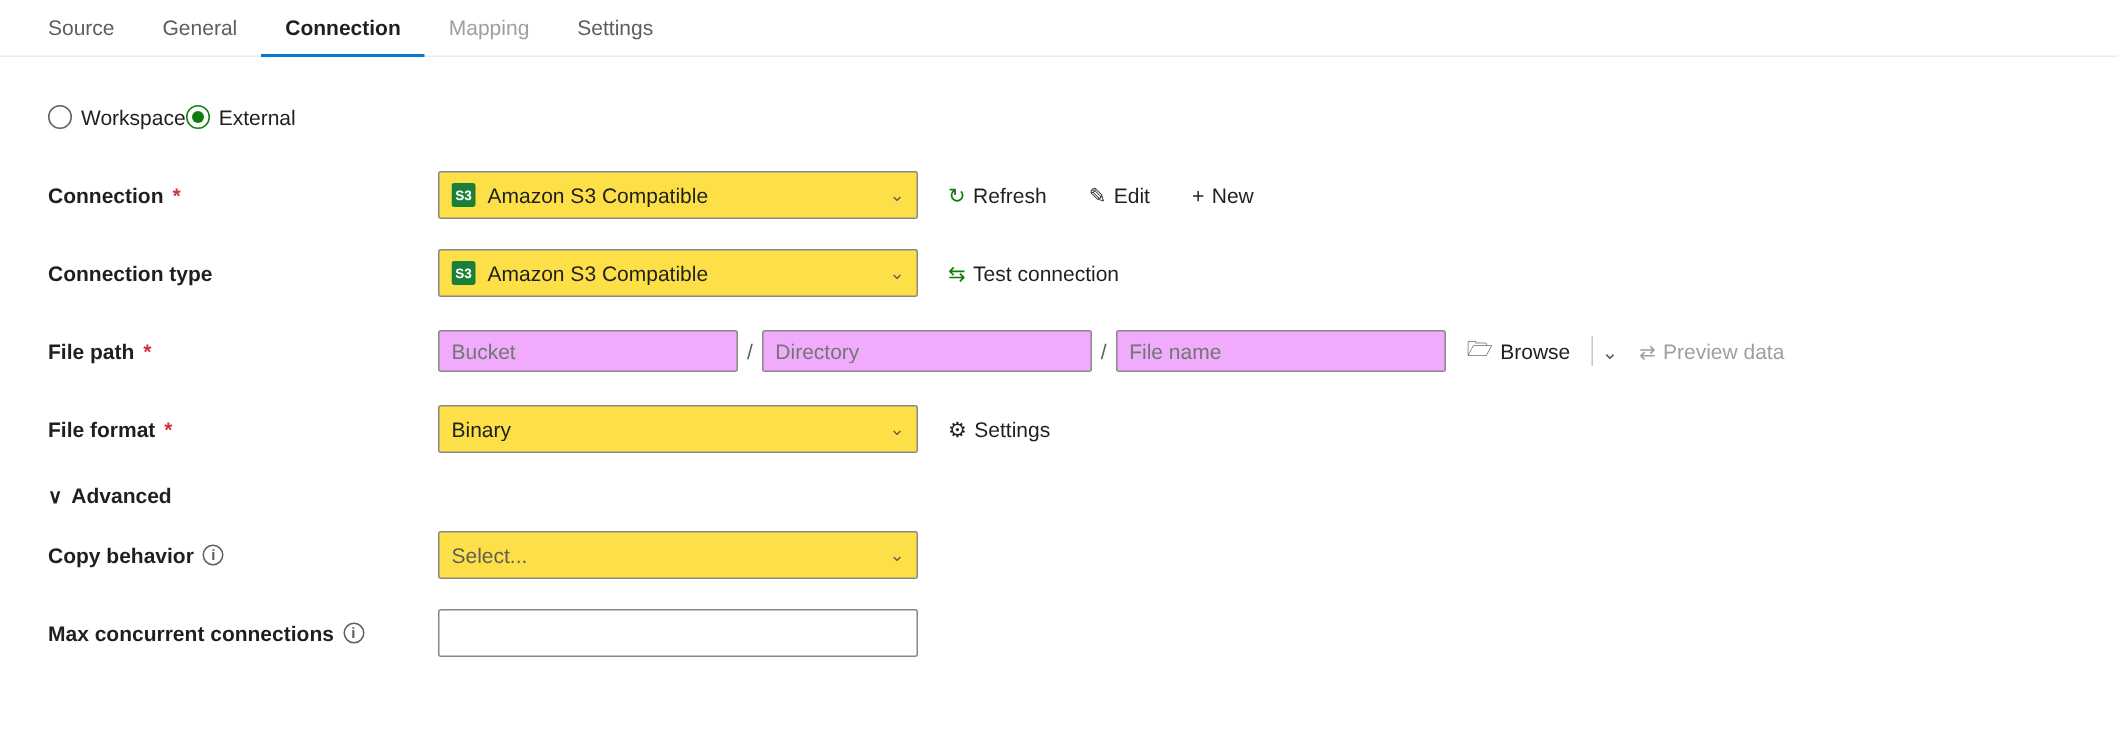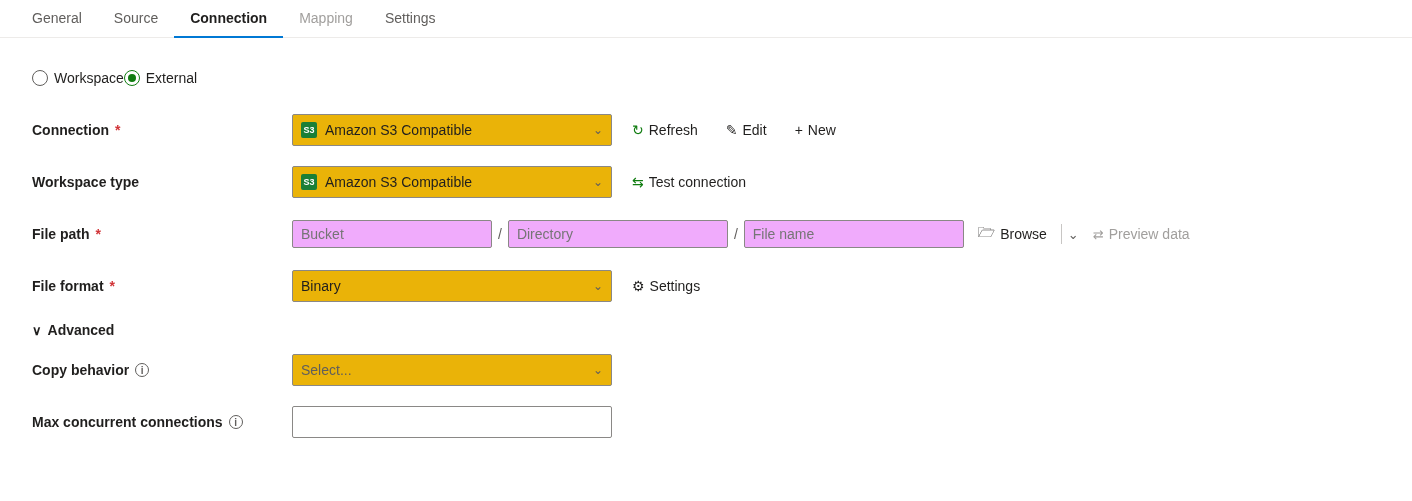"General" div.tab { order: before "Source" -> after "Source" }
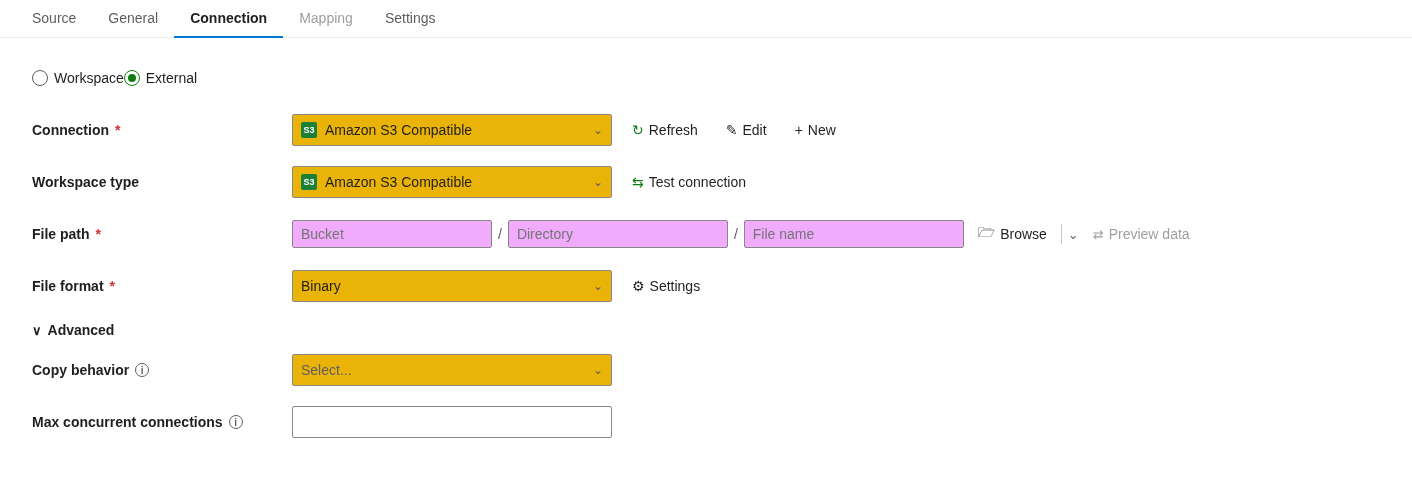"S3" .select-dropdown { background: #eab308 -> #fde047 }
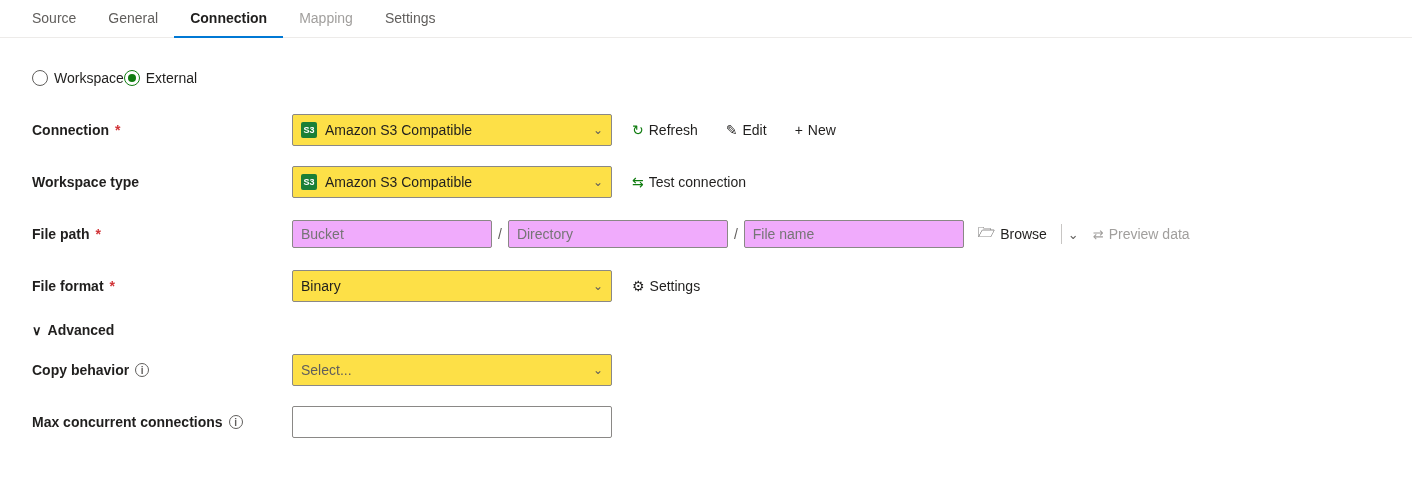"Workspace type" span { text: Workspace -> Connection }
